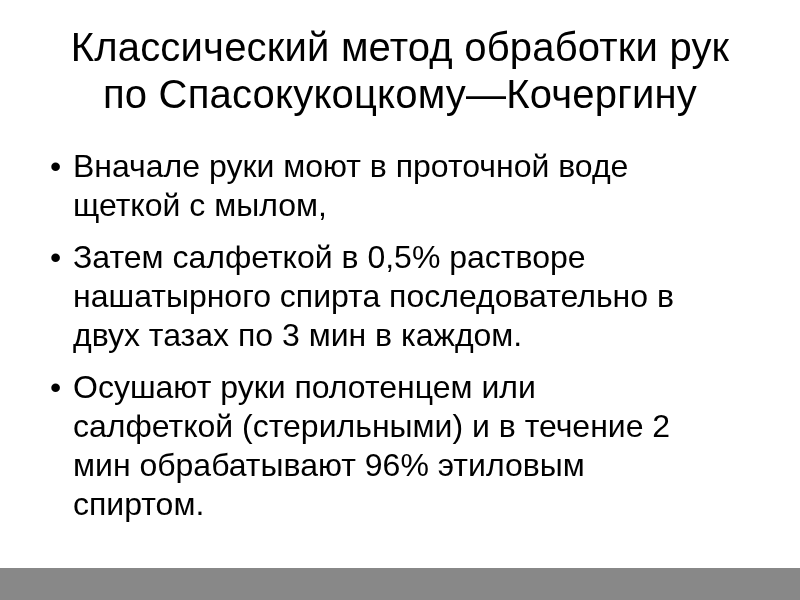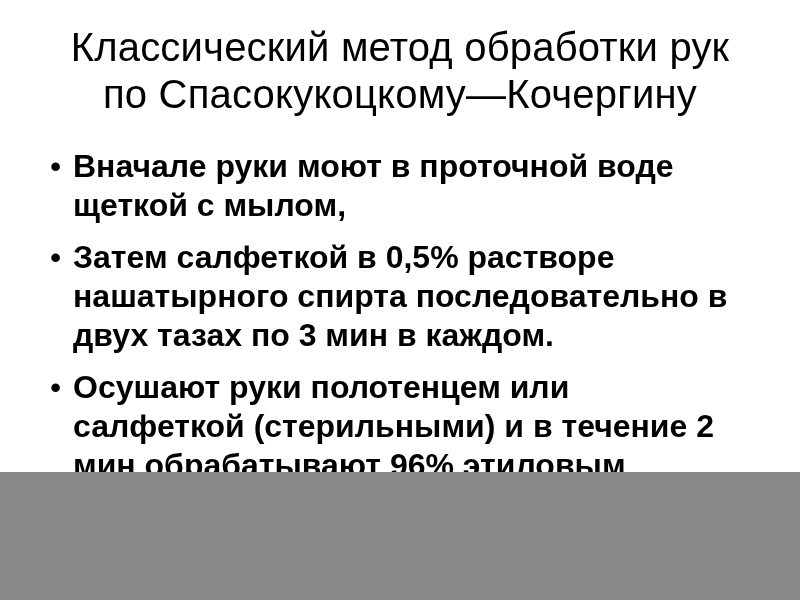"Классический метод обработки рук" .slide { height: 472px -> 568px }
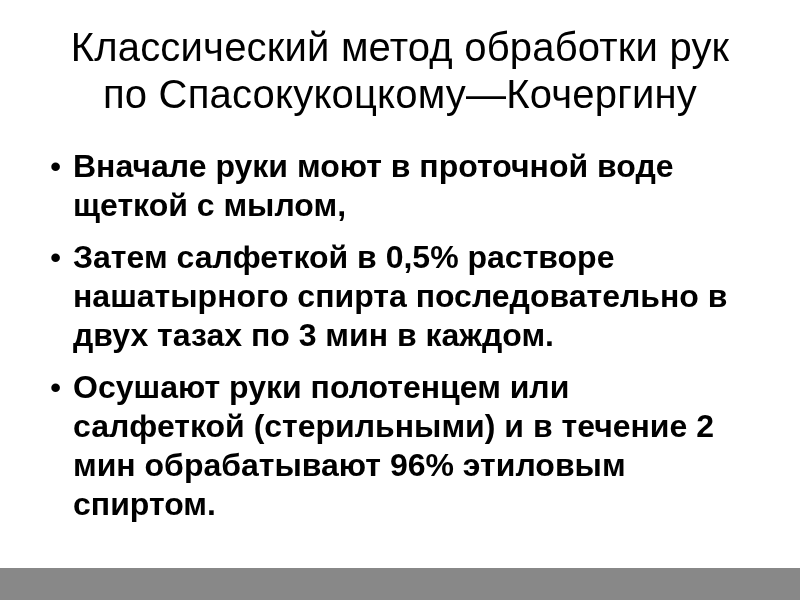"Вначале руки моют в проточной" .bullet-text { font-weight: bold -> none }
